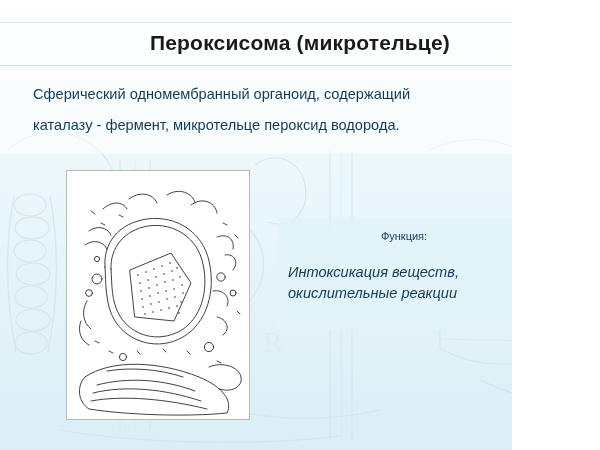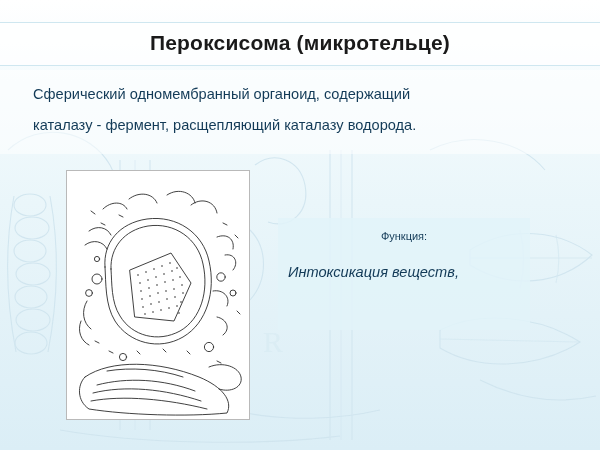"Пероксисома (микротельце)" #slide { width: 600px -> 512px }
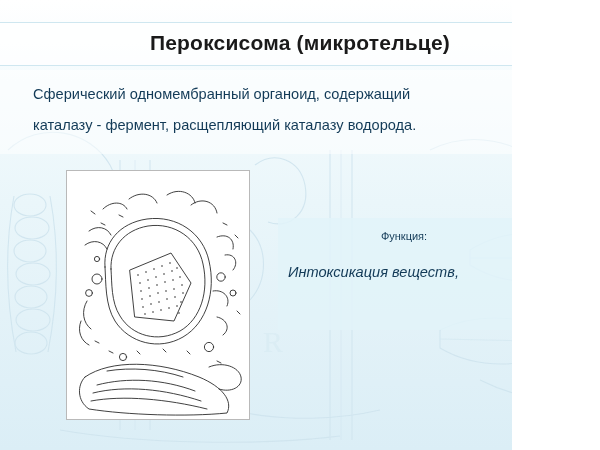"каталазу - фермент, расщепляющий" span.line { text: расщепляющий каталазу -> микротельце пероксид }
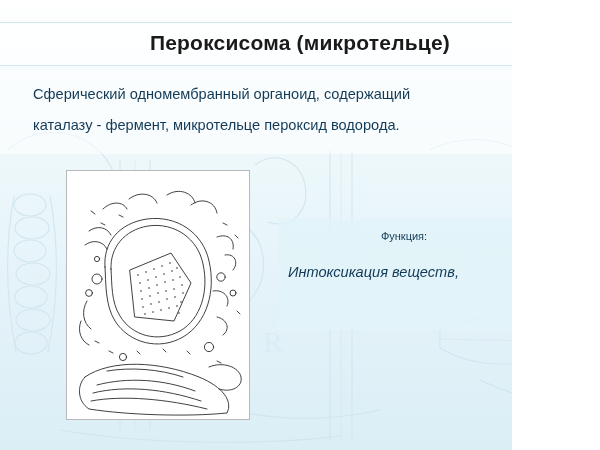"окислительные реакции" span.line { html: none -> <span>окислительные реакции</span> }
